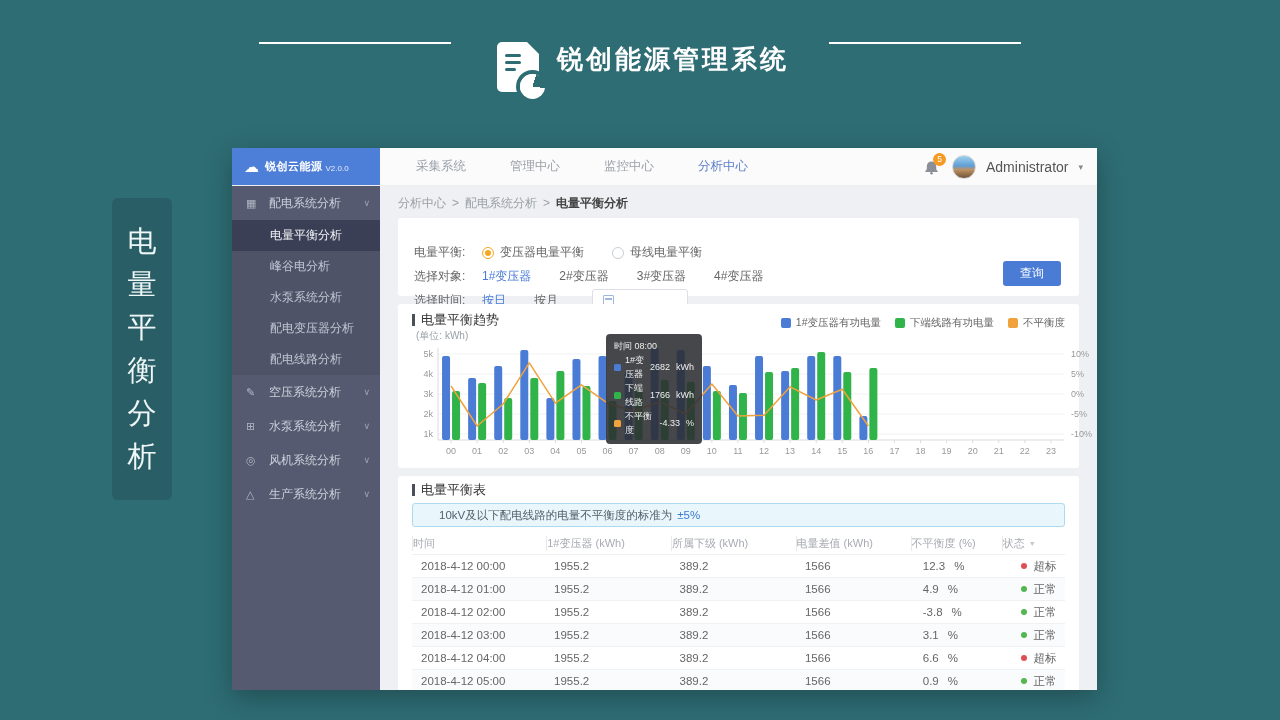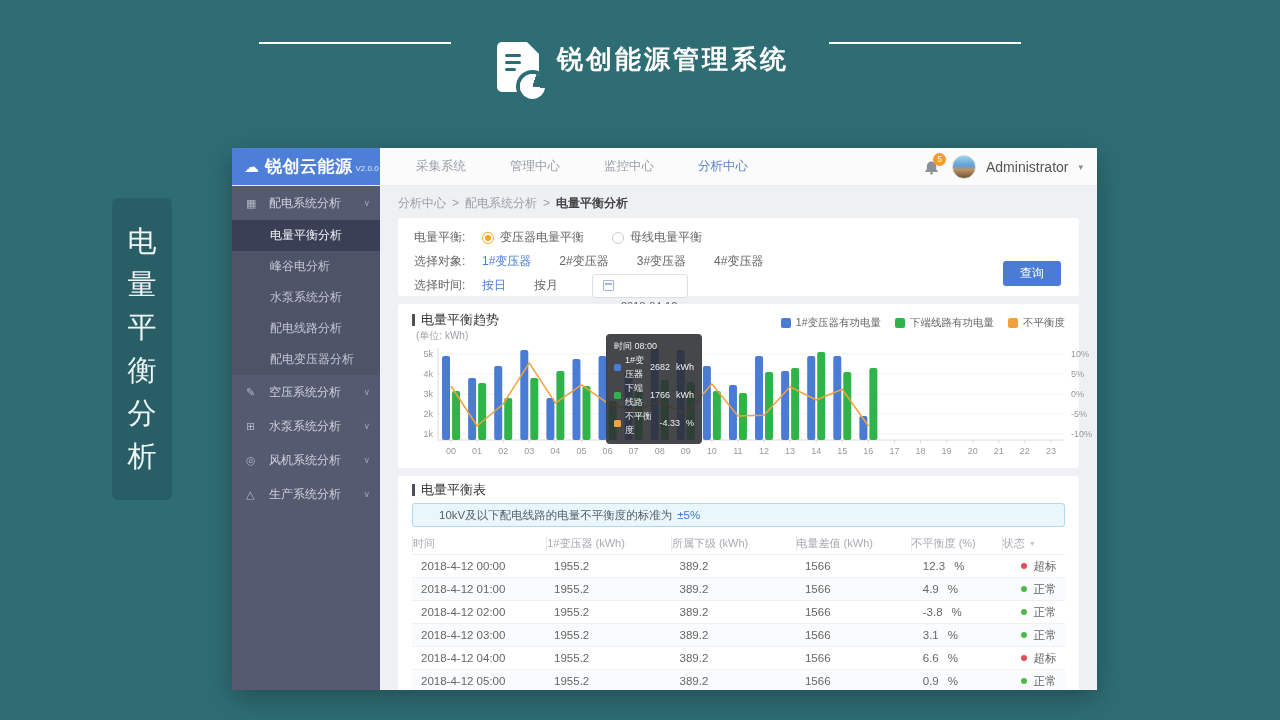"锐创云能源" .logo-name { font-size: 17px -> 11px }
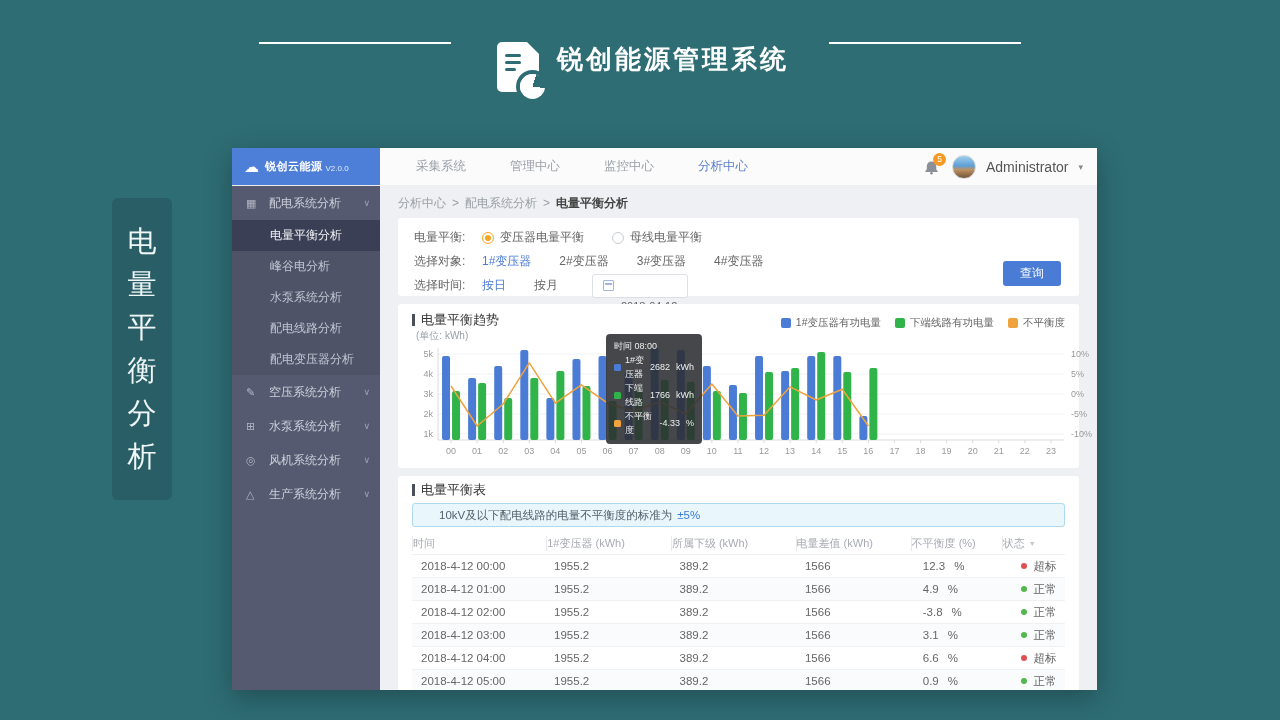"电量平衡:" .filter-panel { padding: 9px 16px 8px -> 24px 16px 8px }
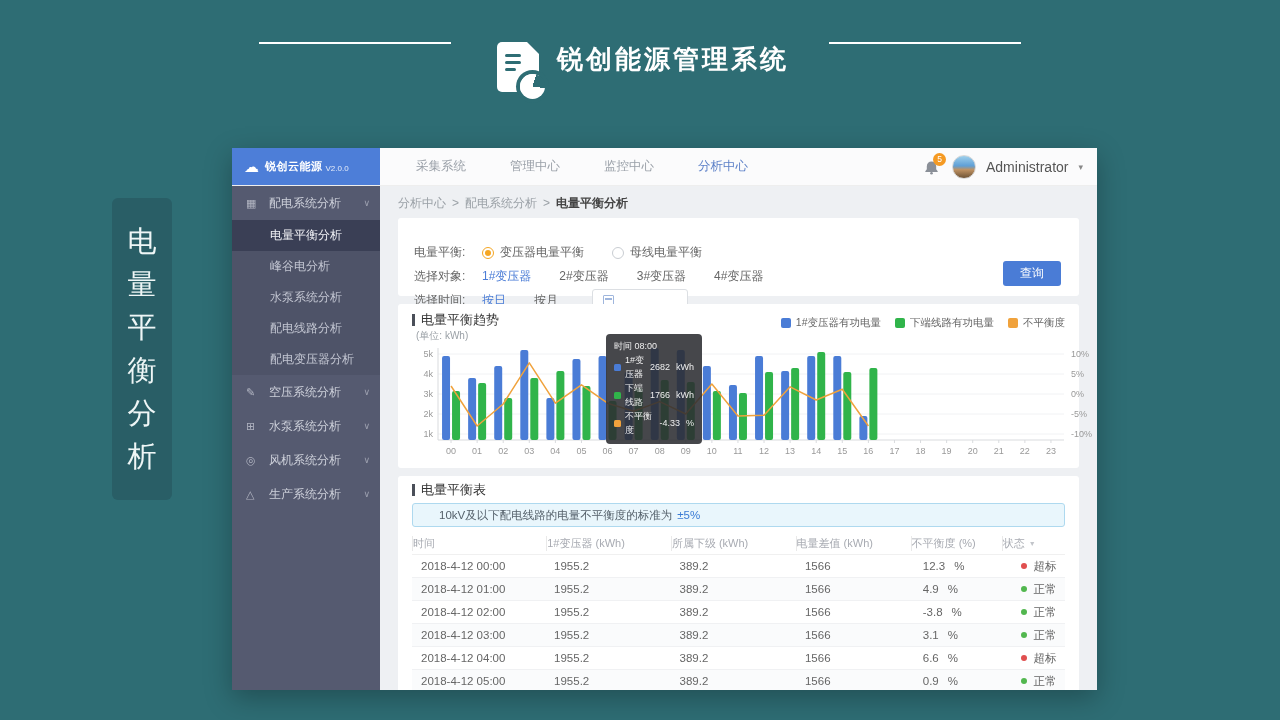"配电线路分析" div.sub-item { order: before "配电变压器分析" -> after "配电变压器分析" }
